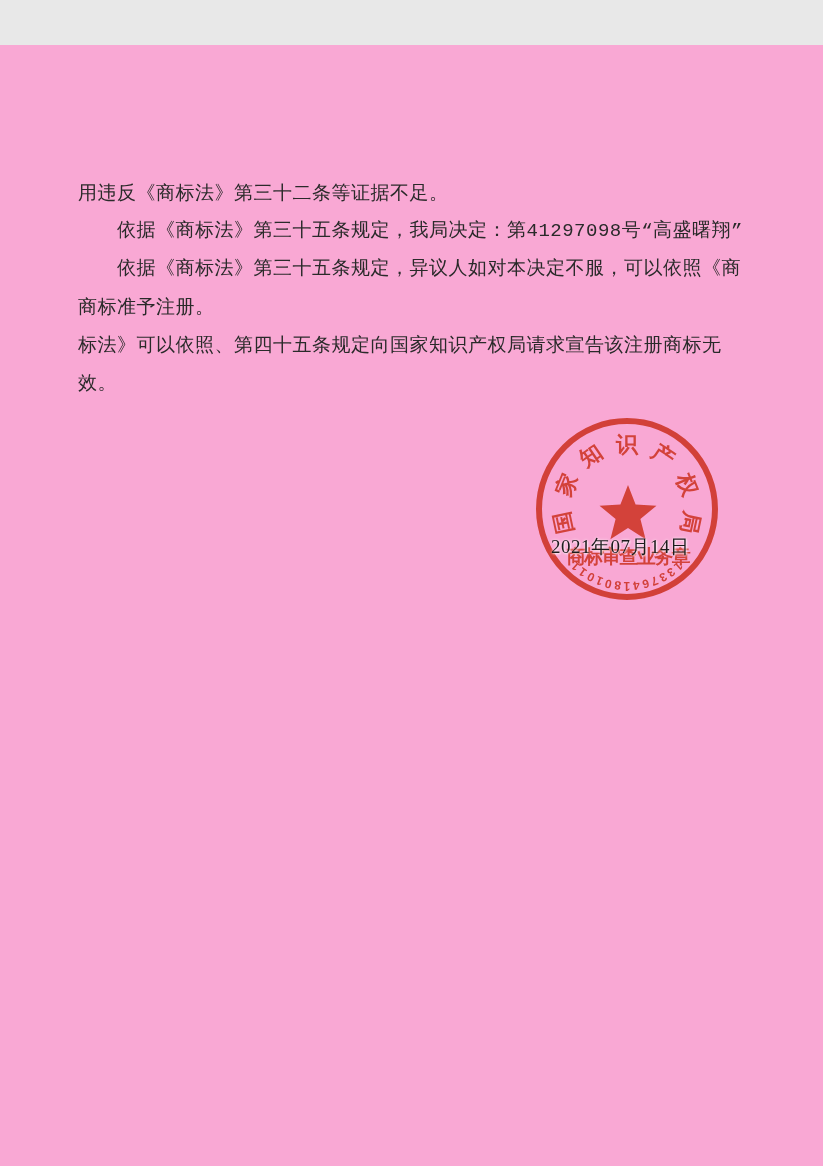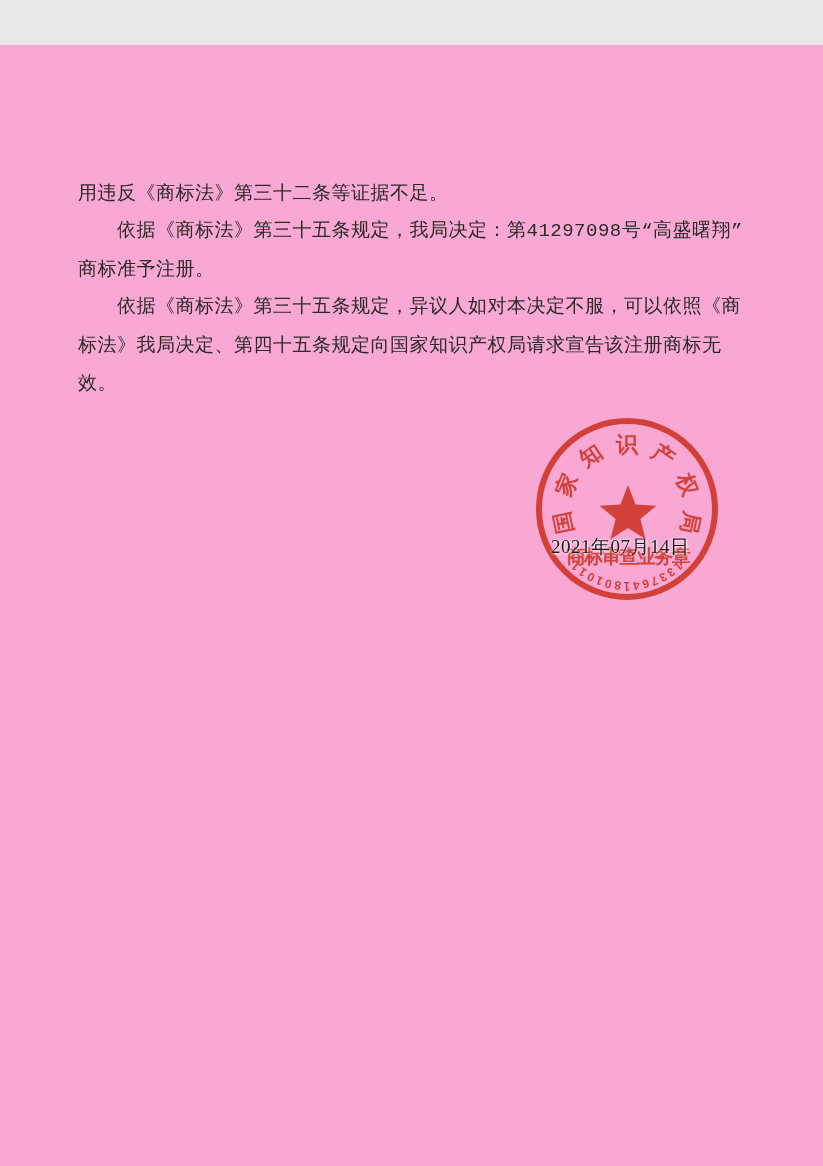"商标准予注册。" div.line { order: before "依据《商标法》第三十五条规定，异议人如对本决定不服，可以依照《商" -> after "依据《商标法》第三十五条规定，异议人如对本决定不服，可以依照《商" }
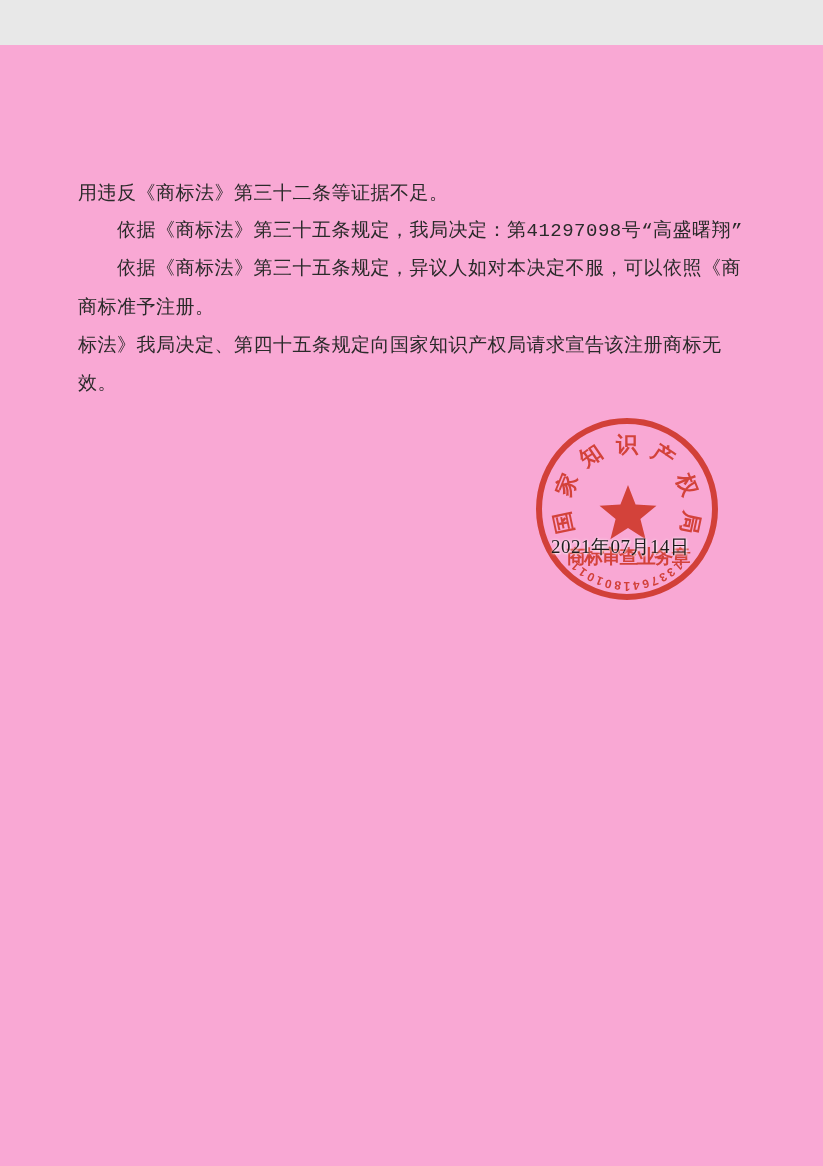"标法》我局决定、第四十五条规定向国家知识产权局请求宣告该注册商标无" div.line { text: 我局决定 -> 可以依照 }
